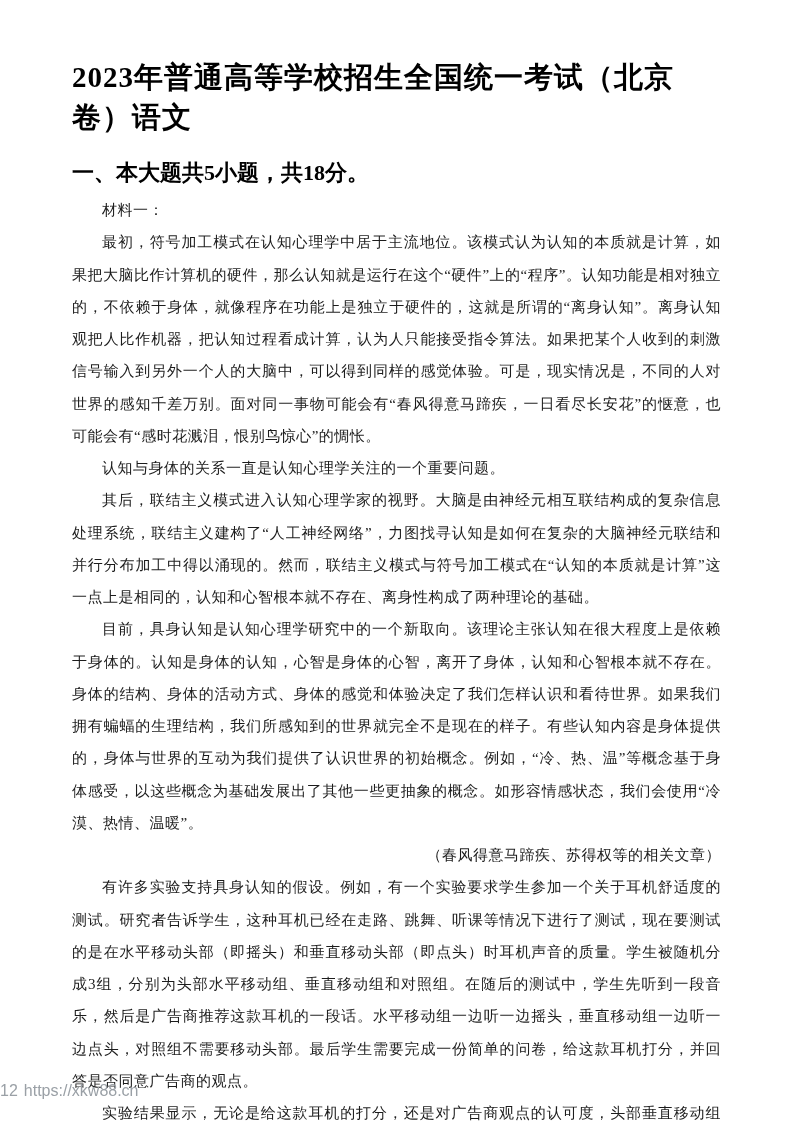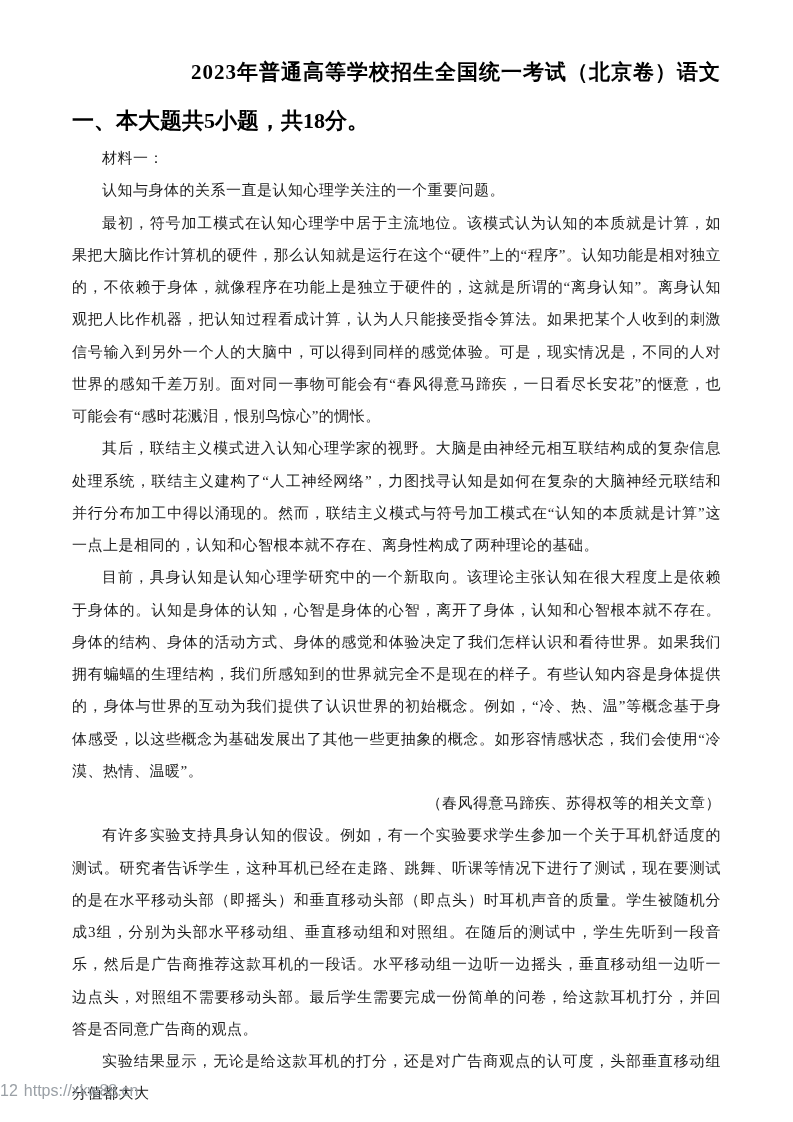"2023年普通高等学校招生全国统一考试（北京卷）语文" .doc-title { font-size: 21px -> 29px; text-align: right -> left }
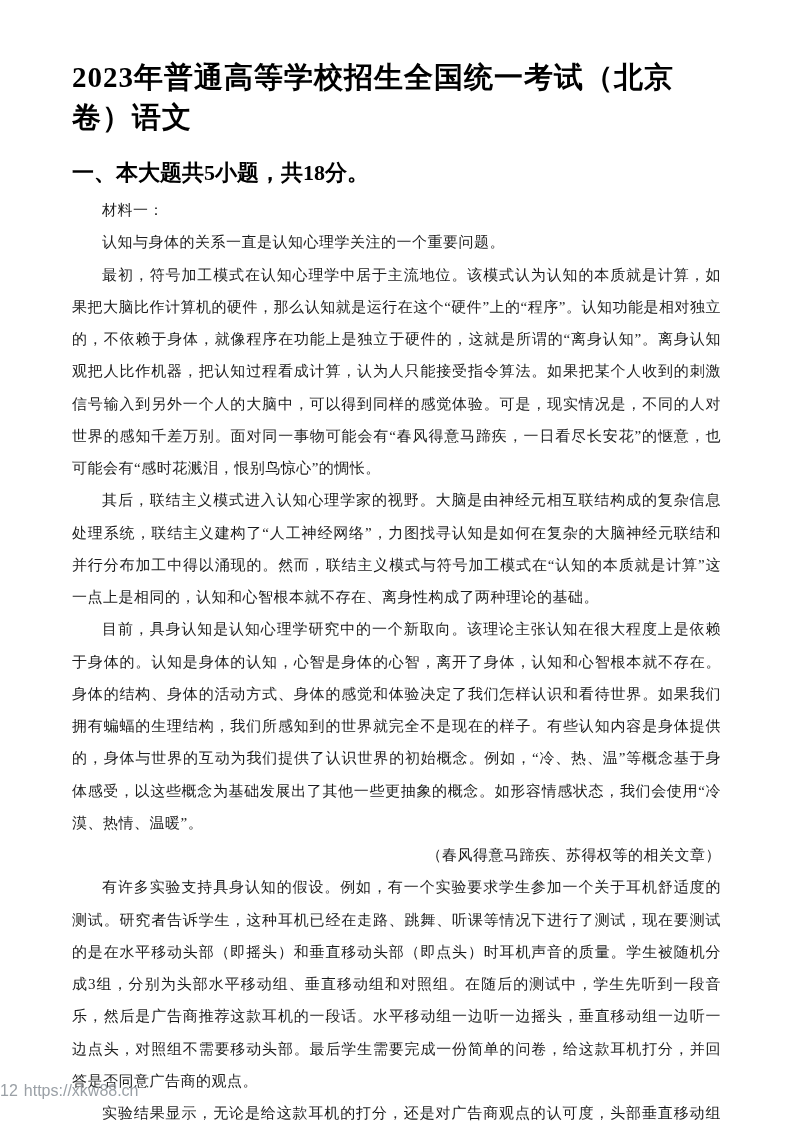"认知与身体的关系一直是认知心理学关注的一个重要问题。" p { order: before "最初，符号加工模式在认知心理学中居于主流地位。该模式认为认知的本质就是计算，如果" -> after "最初，符号加工模式在认知心理学中居于主流地位。该模式认为认知的本质就是计算，如果" }
